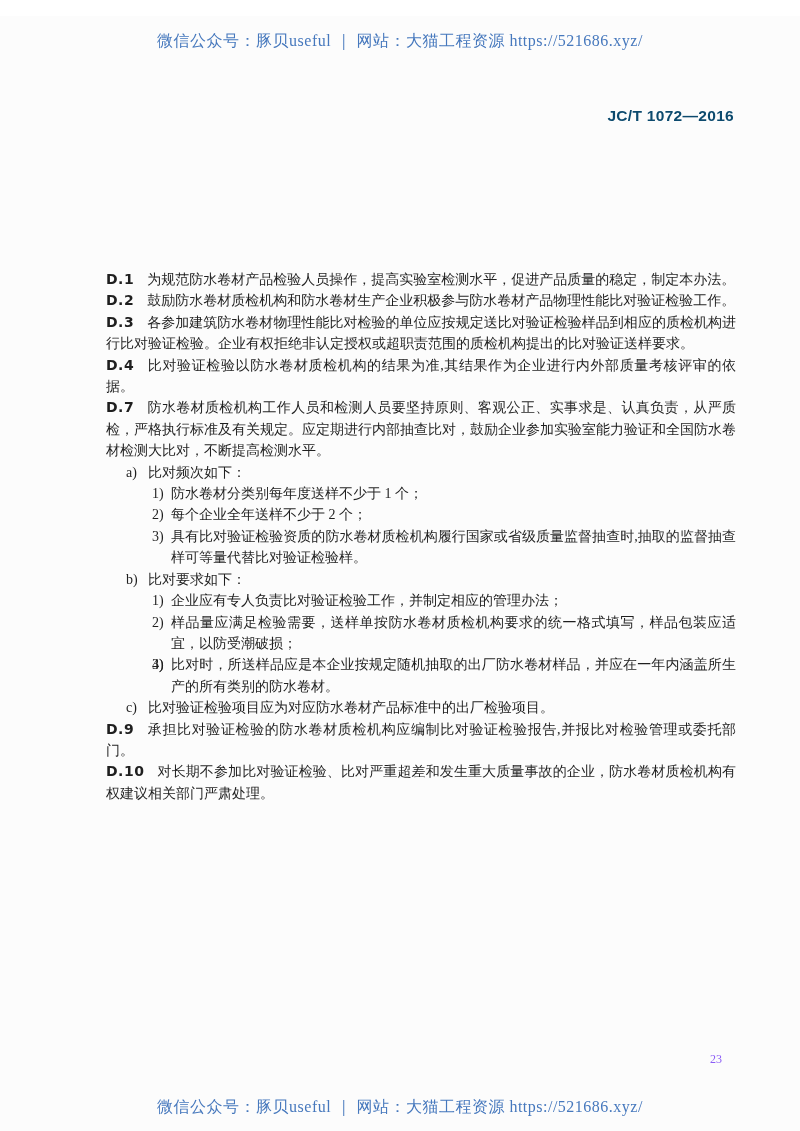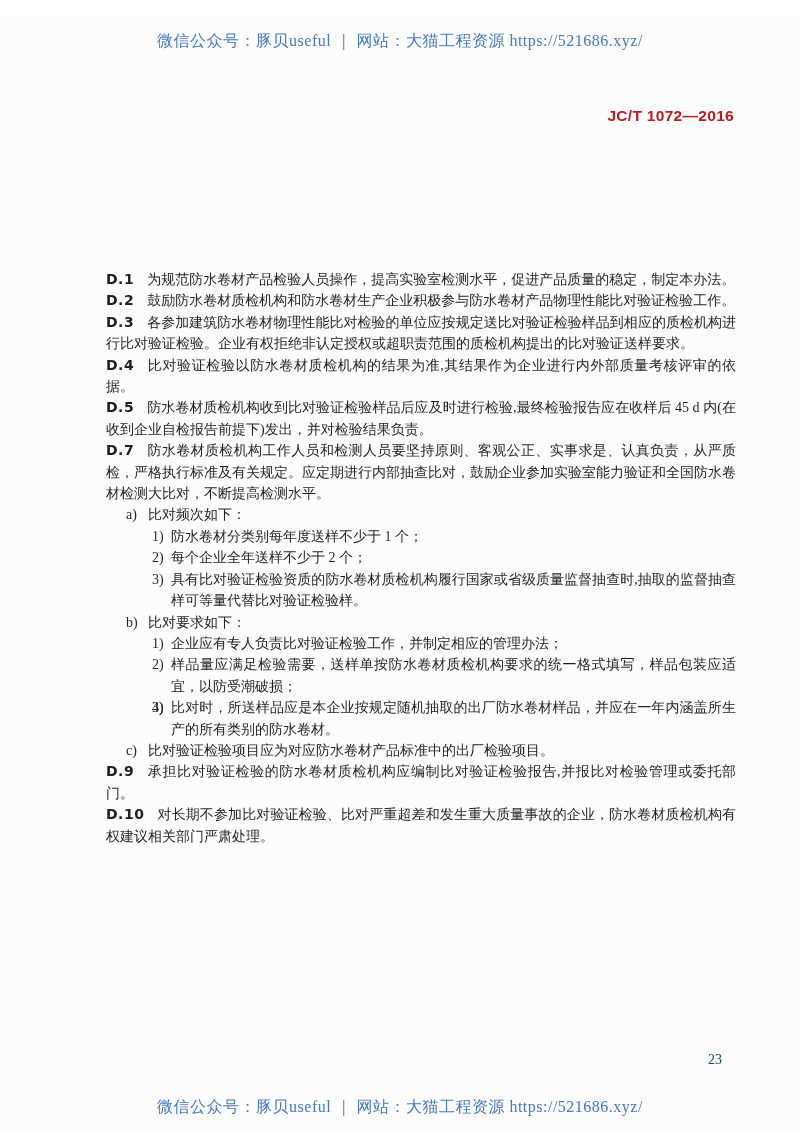"JC/T 1072—2016" .doc-code { color: #b91c1c -> #0c4a6e }
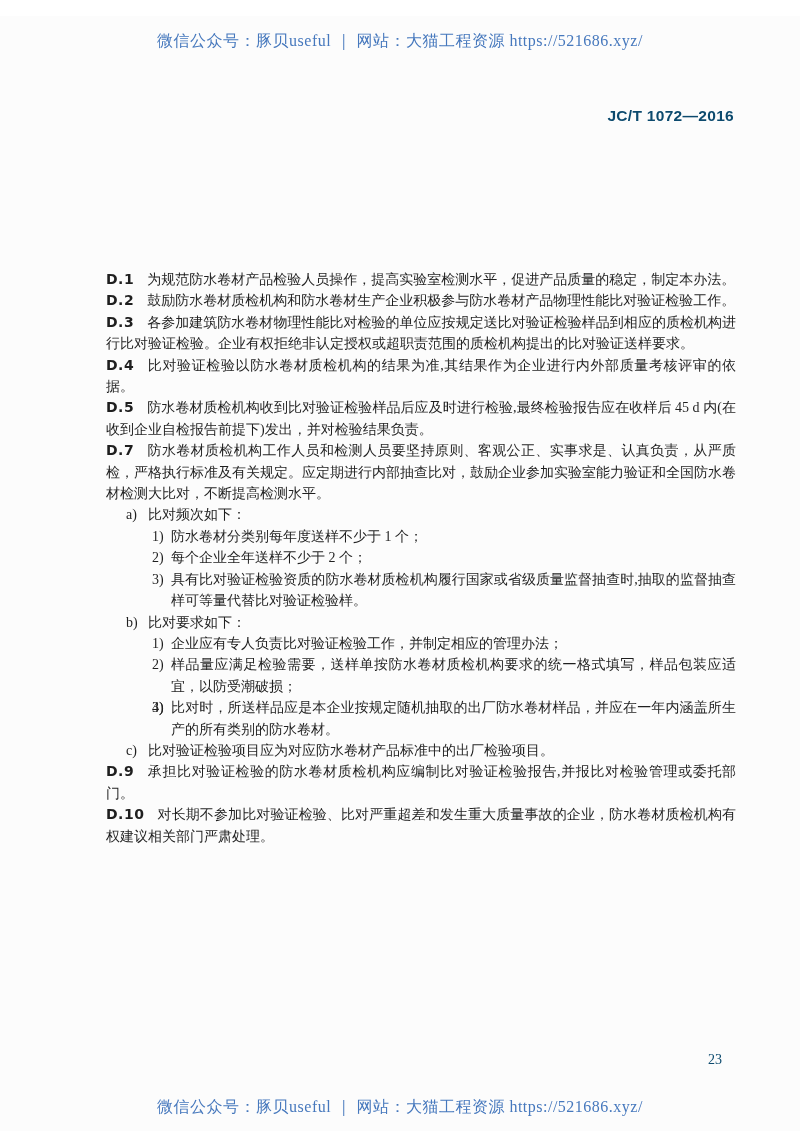"D.5" p.para-d { html: <p><span>D.5</span><span>防水卷材质检机构收到比对验证检验样品后应及时进行检验,最终检验报告应在收样后 45 d 内(在收到企业自检报告前提下)发出，并对检验结果负责。</span></p> -> none }
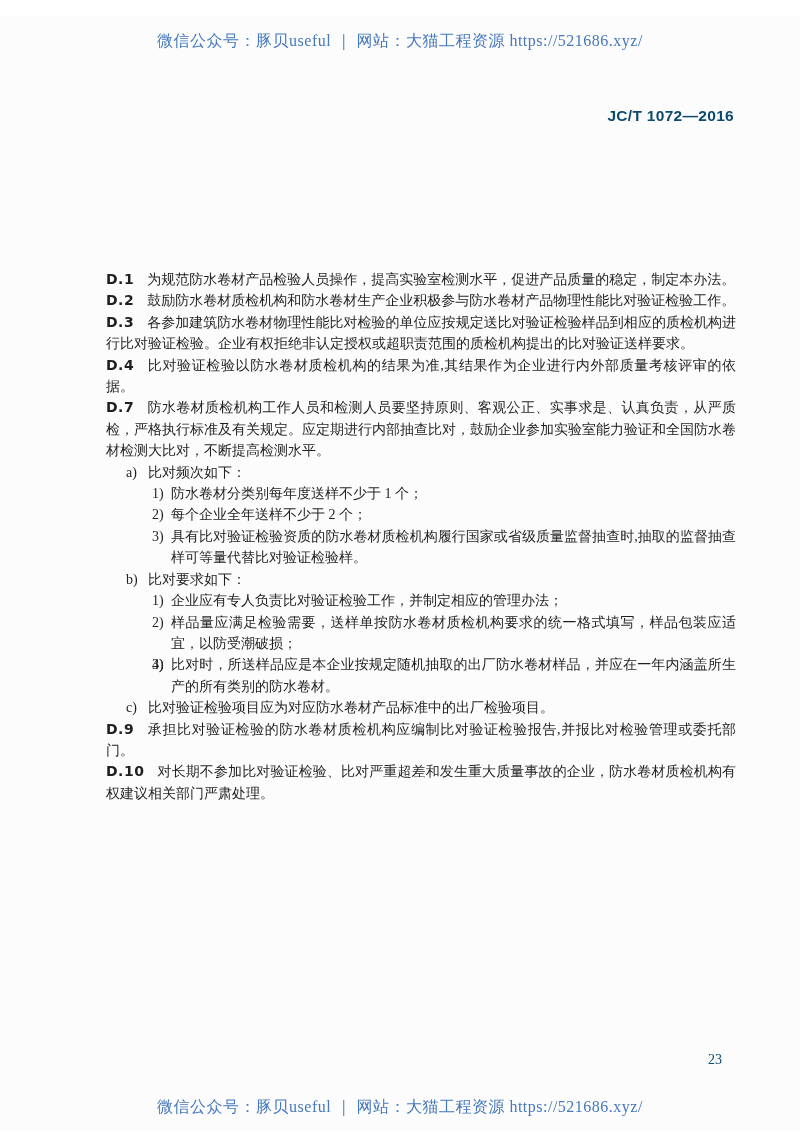"23" .page-number { color: #0c4a6e -> #8b5cf6; font-size: 14px -> 12px }
